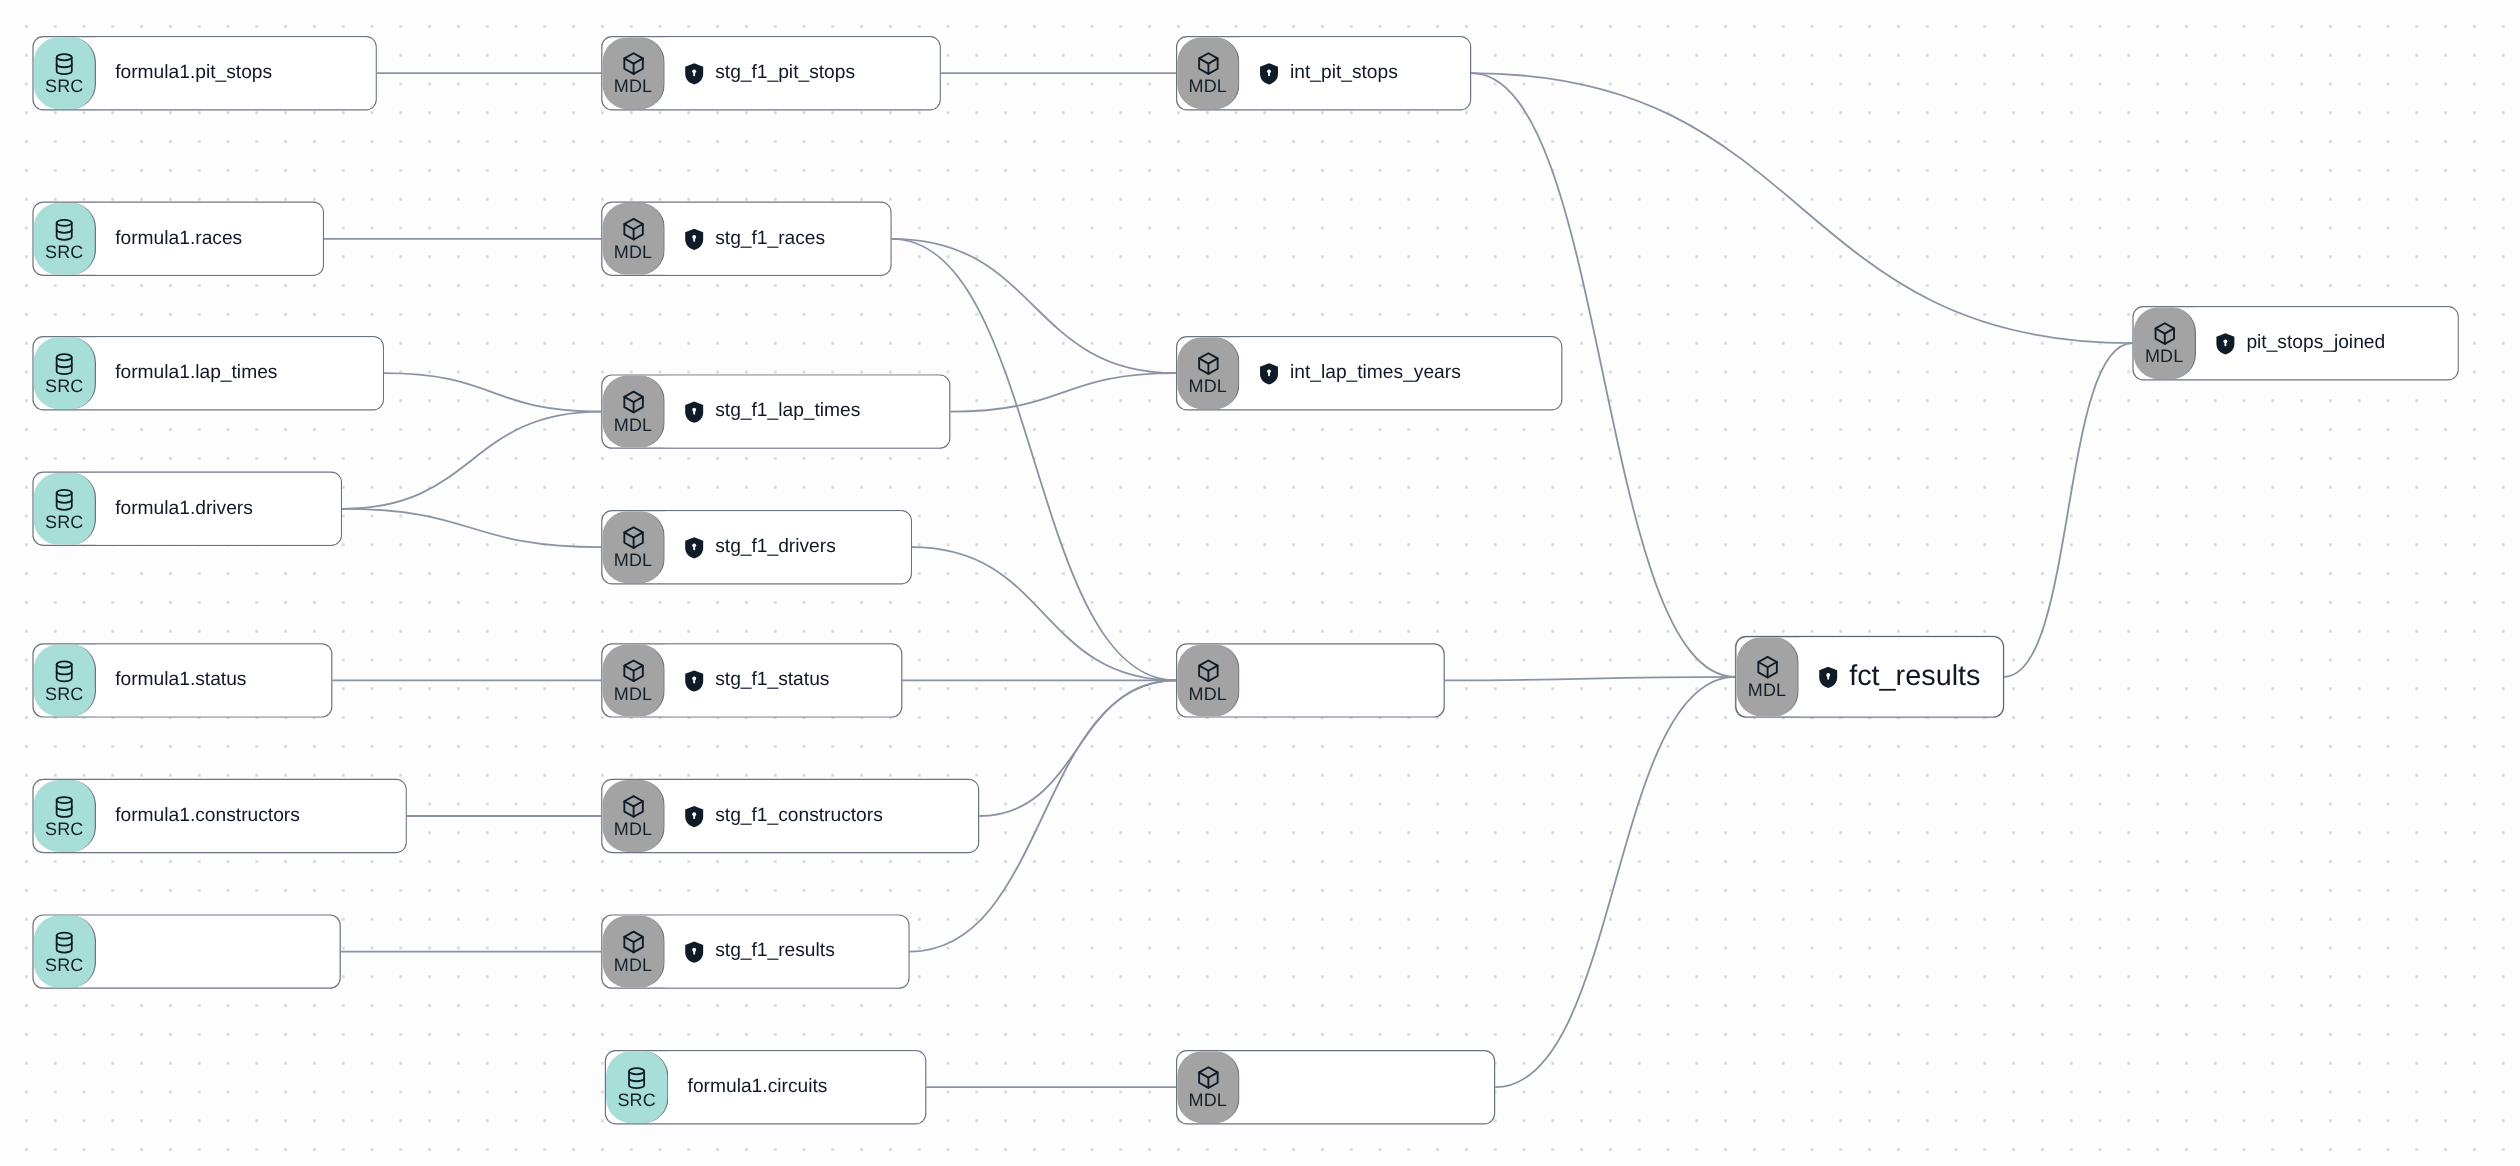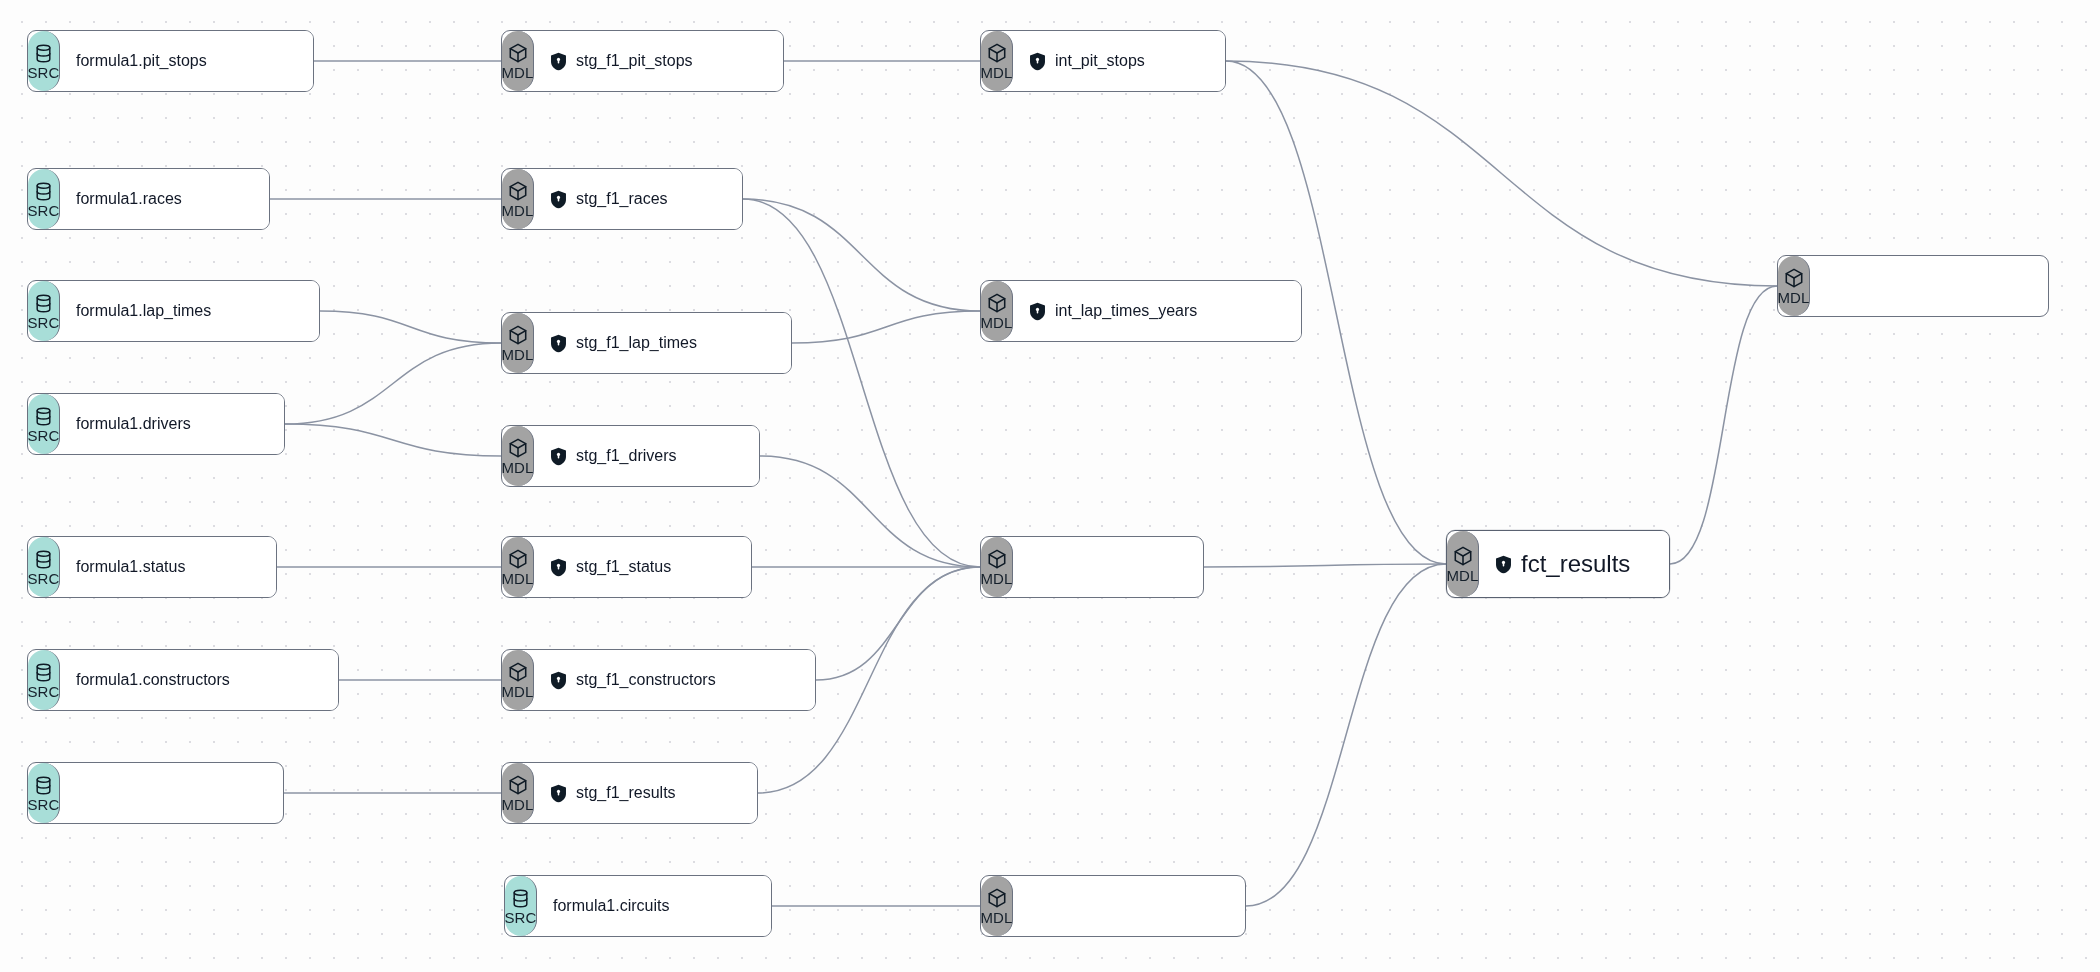"SRC" .badge { width: 32px -> 52px }
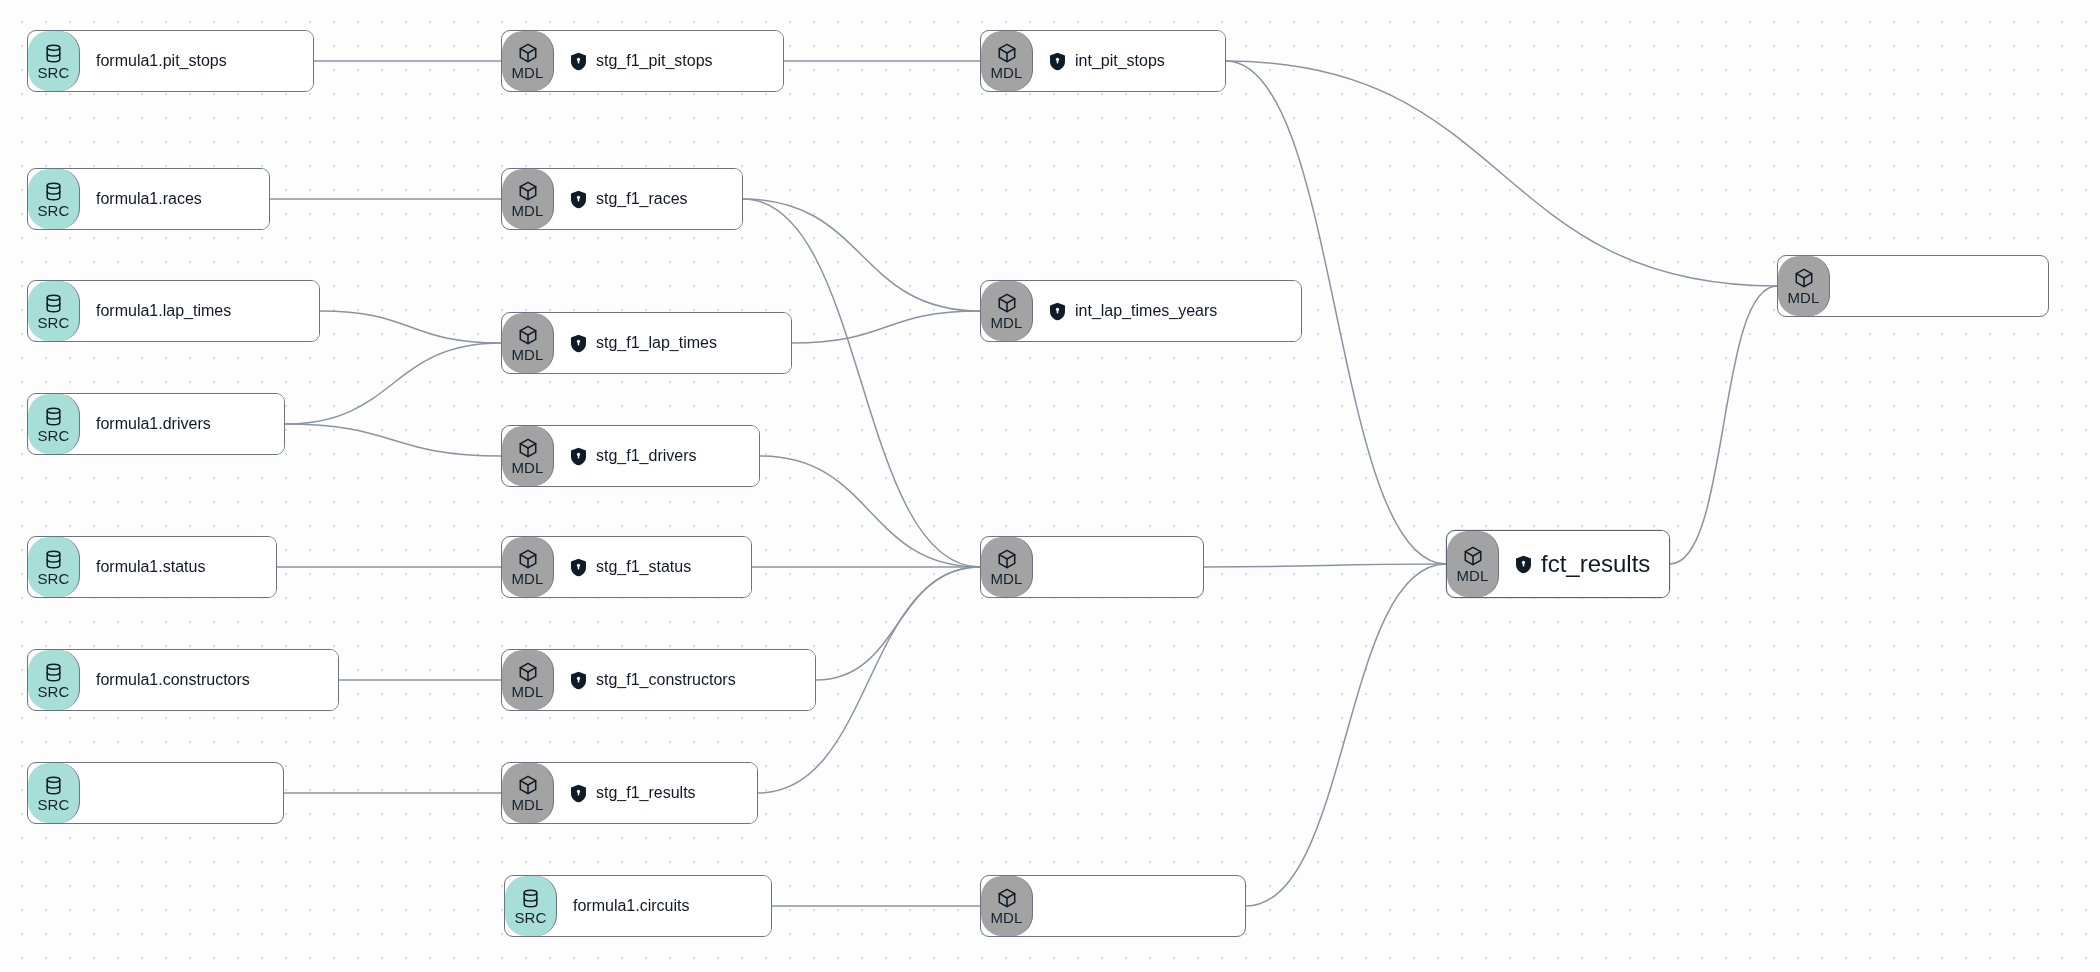"pit_stops_joined" div.body { html: none -> <div> <span><svg> <path></path> <circle></circle> <rect></rect> </svg></span> <span>pit_stops_joined</span> </div> }
